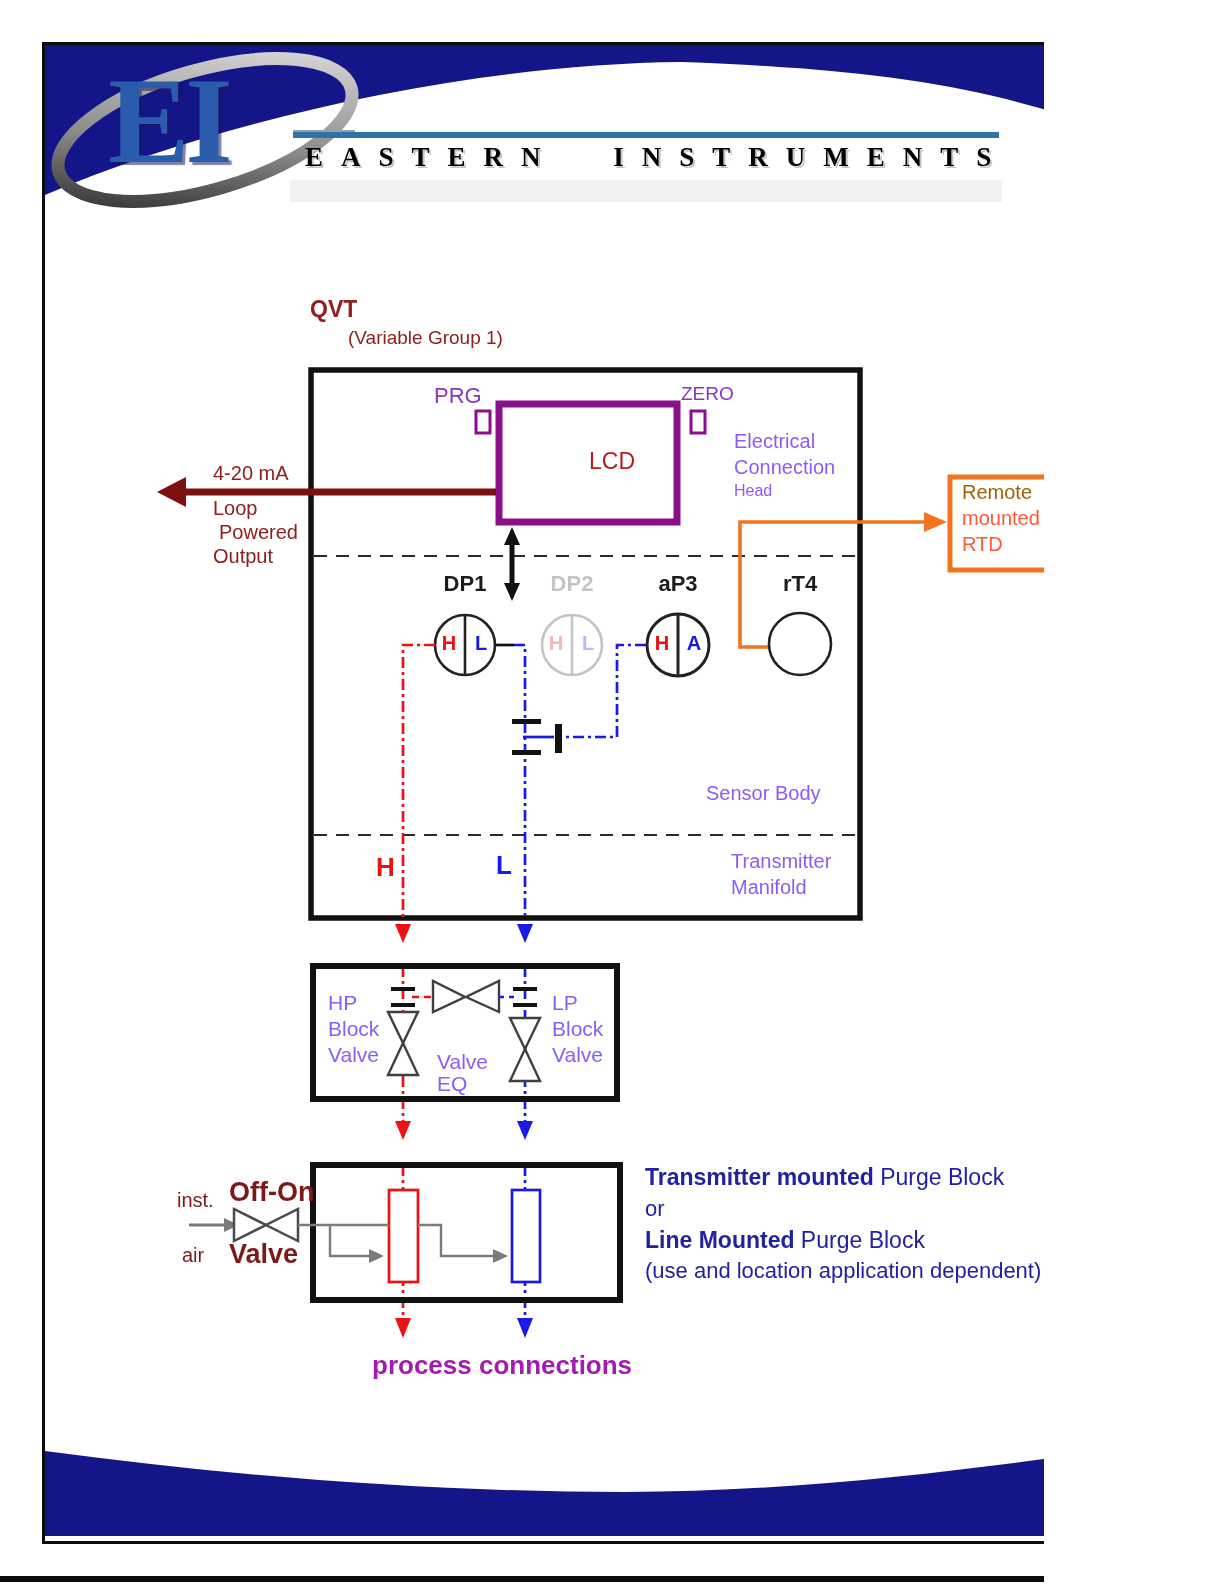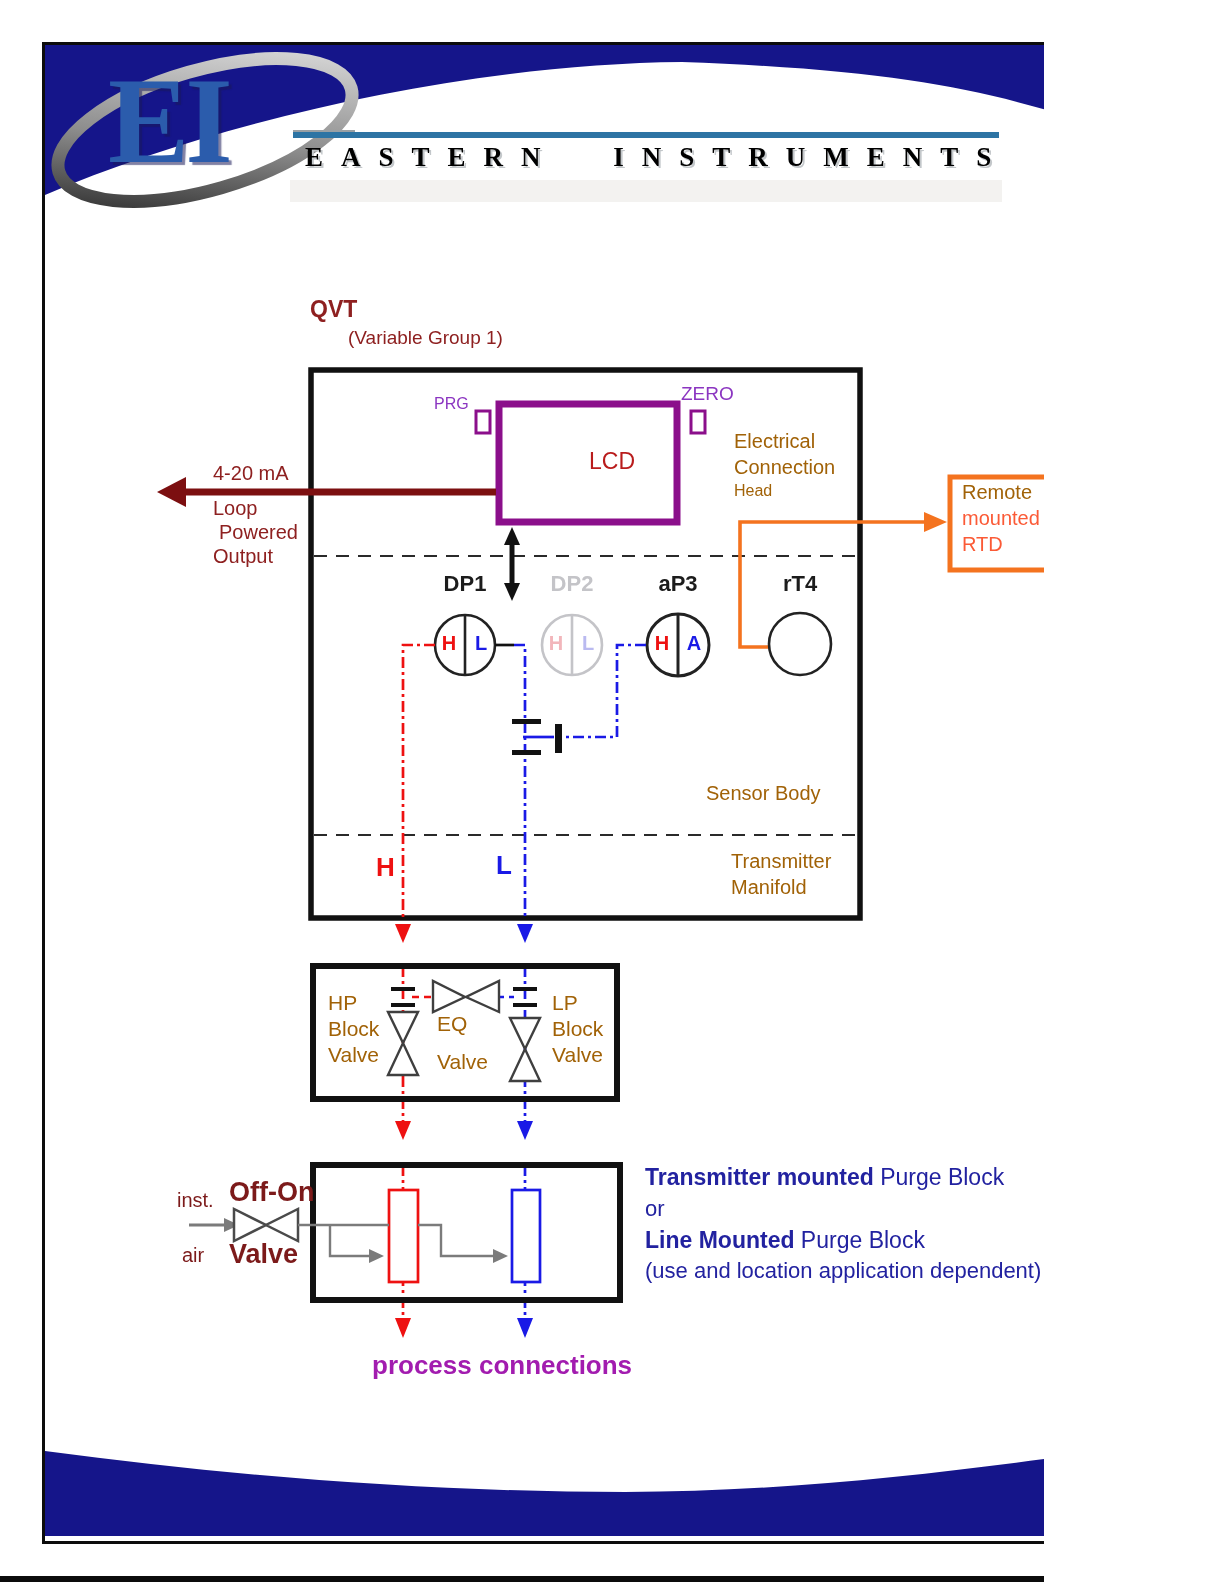"PRG" div.txt { font-size: 16px -> 22px; margin-top: 12px -> none }
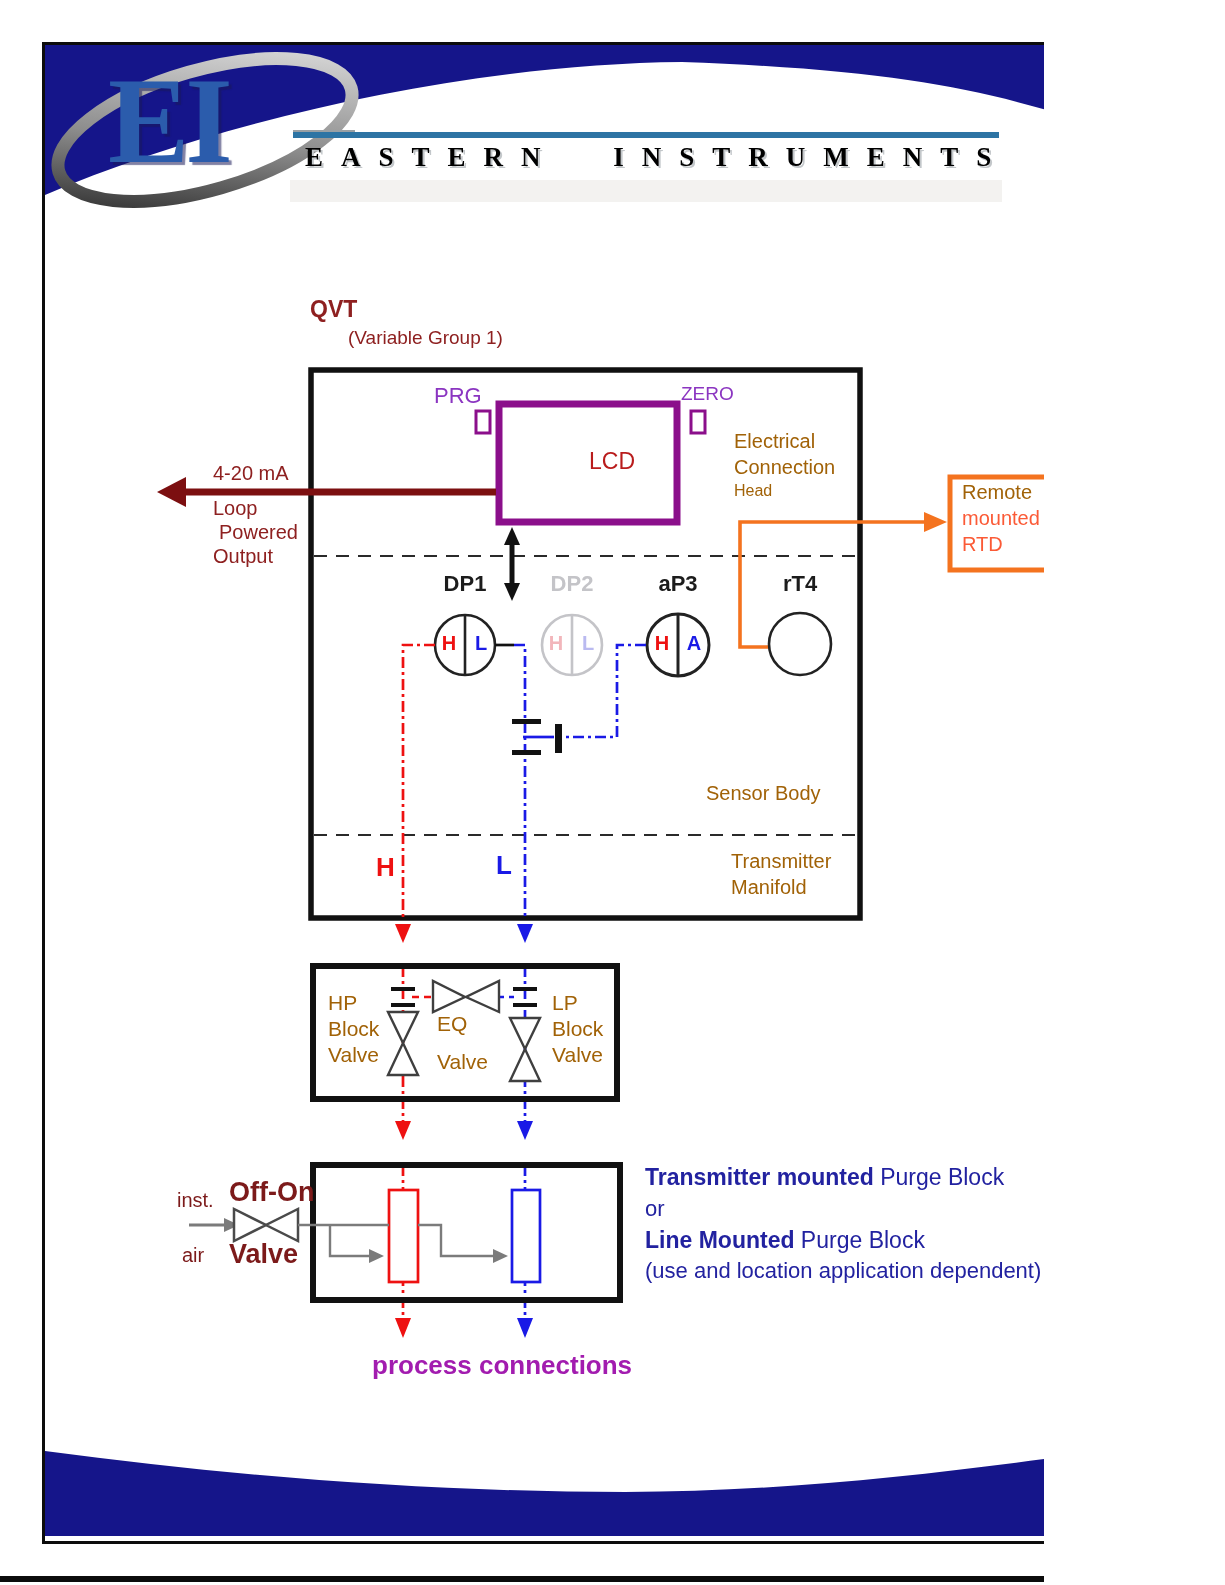"Electrical" .blk { color: #a16207 -> #8b5cf6 }
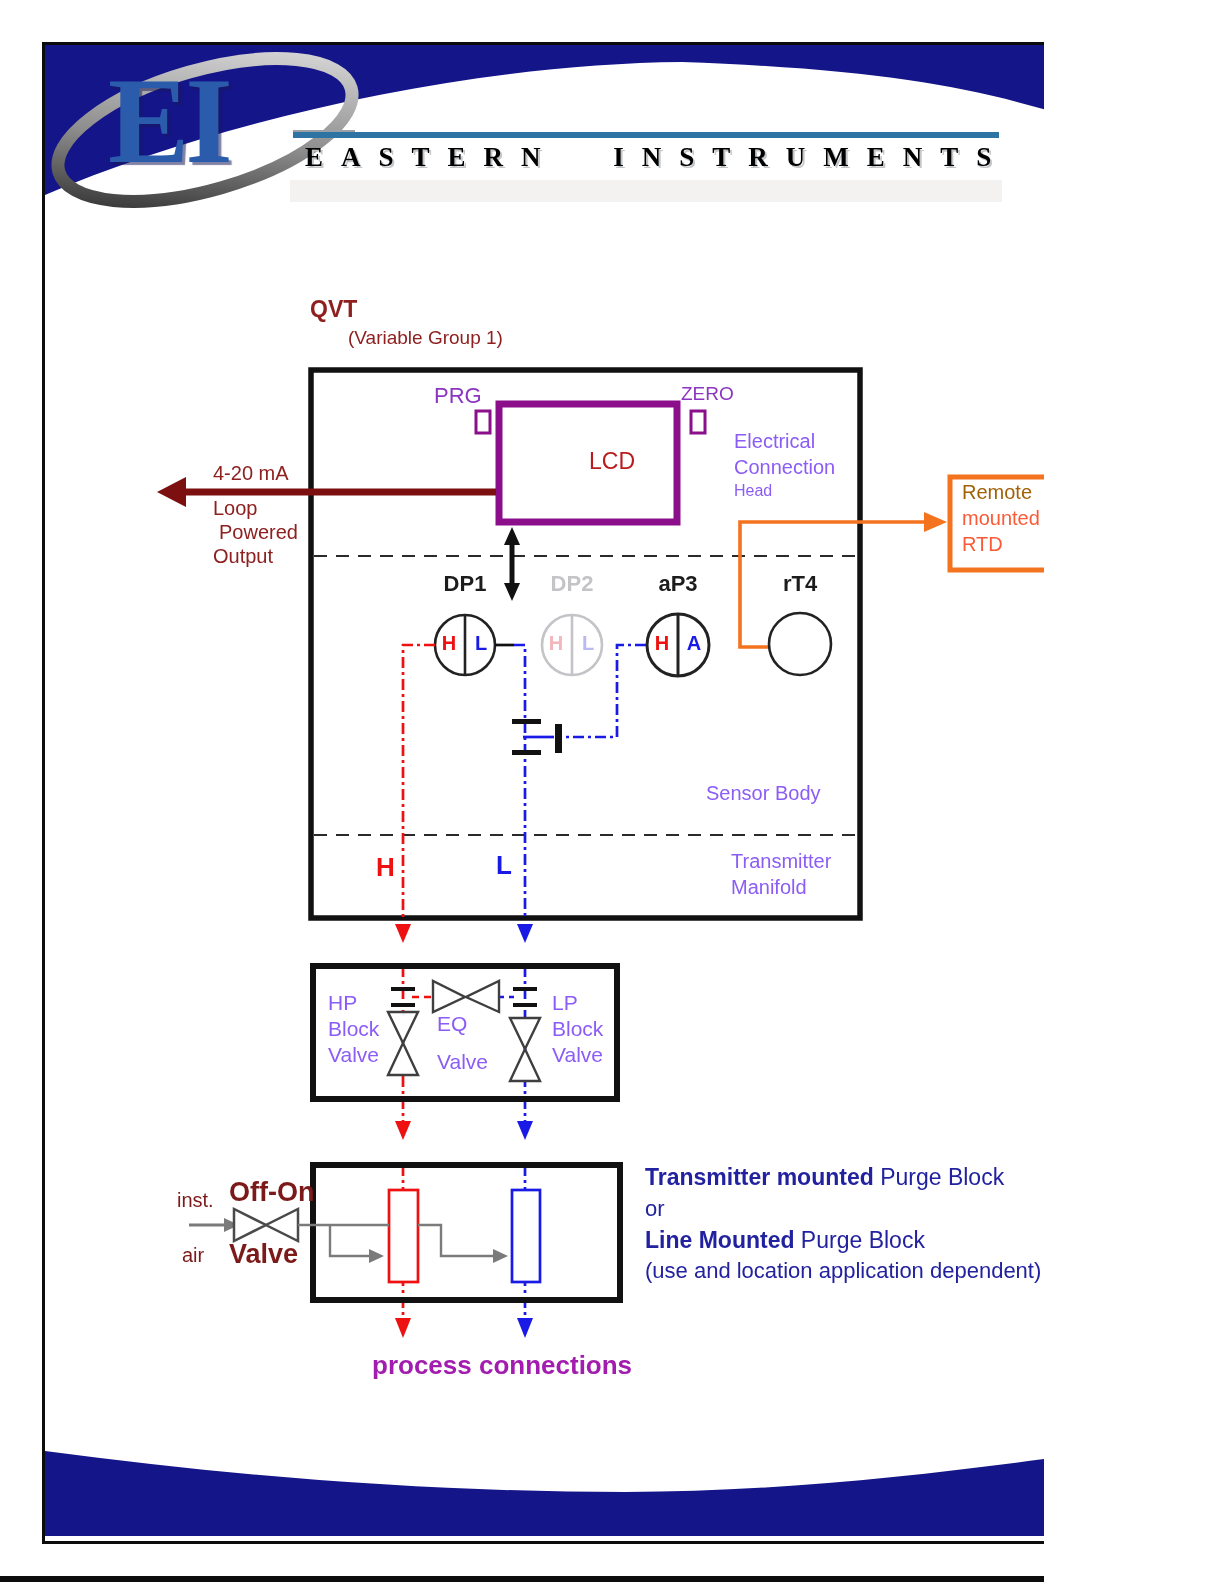"EQ" div.txt { top: 1012px -> 1072px }
